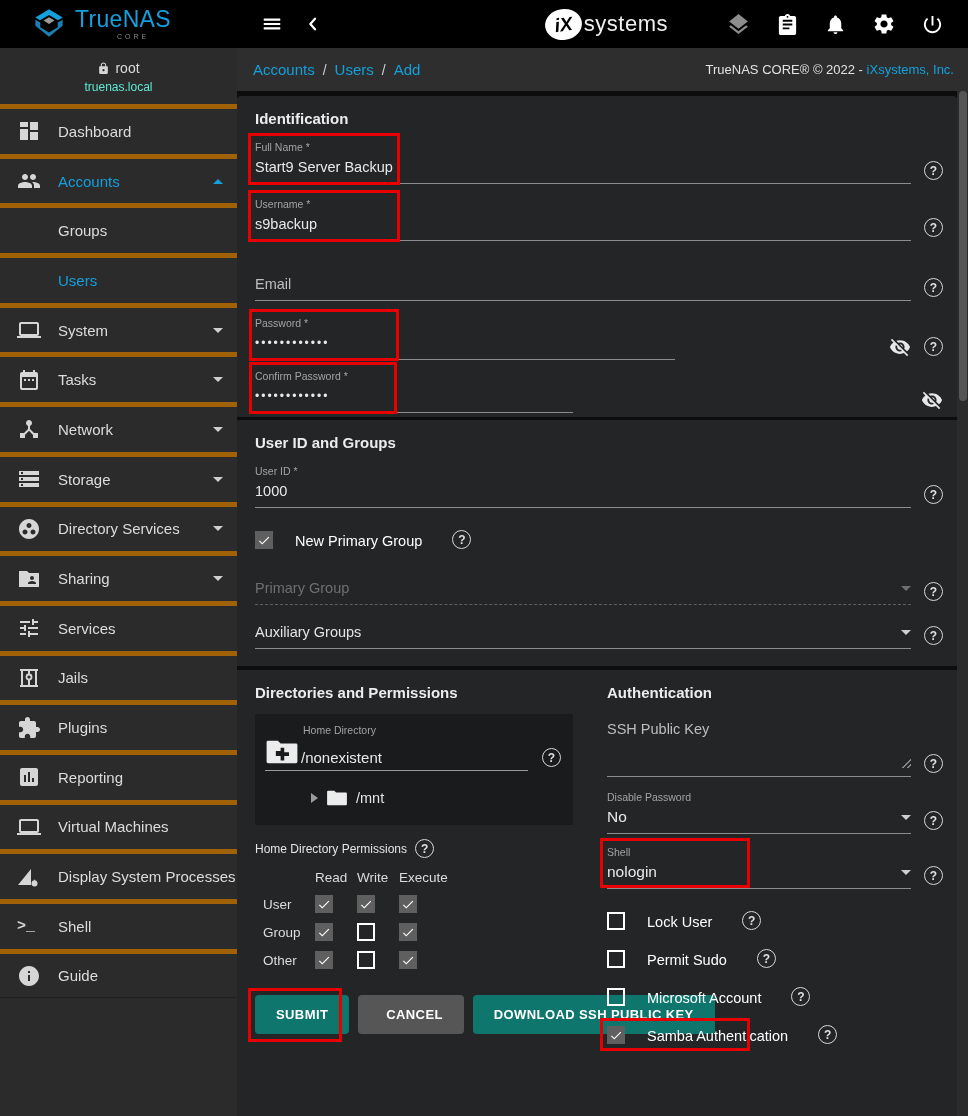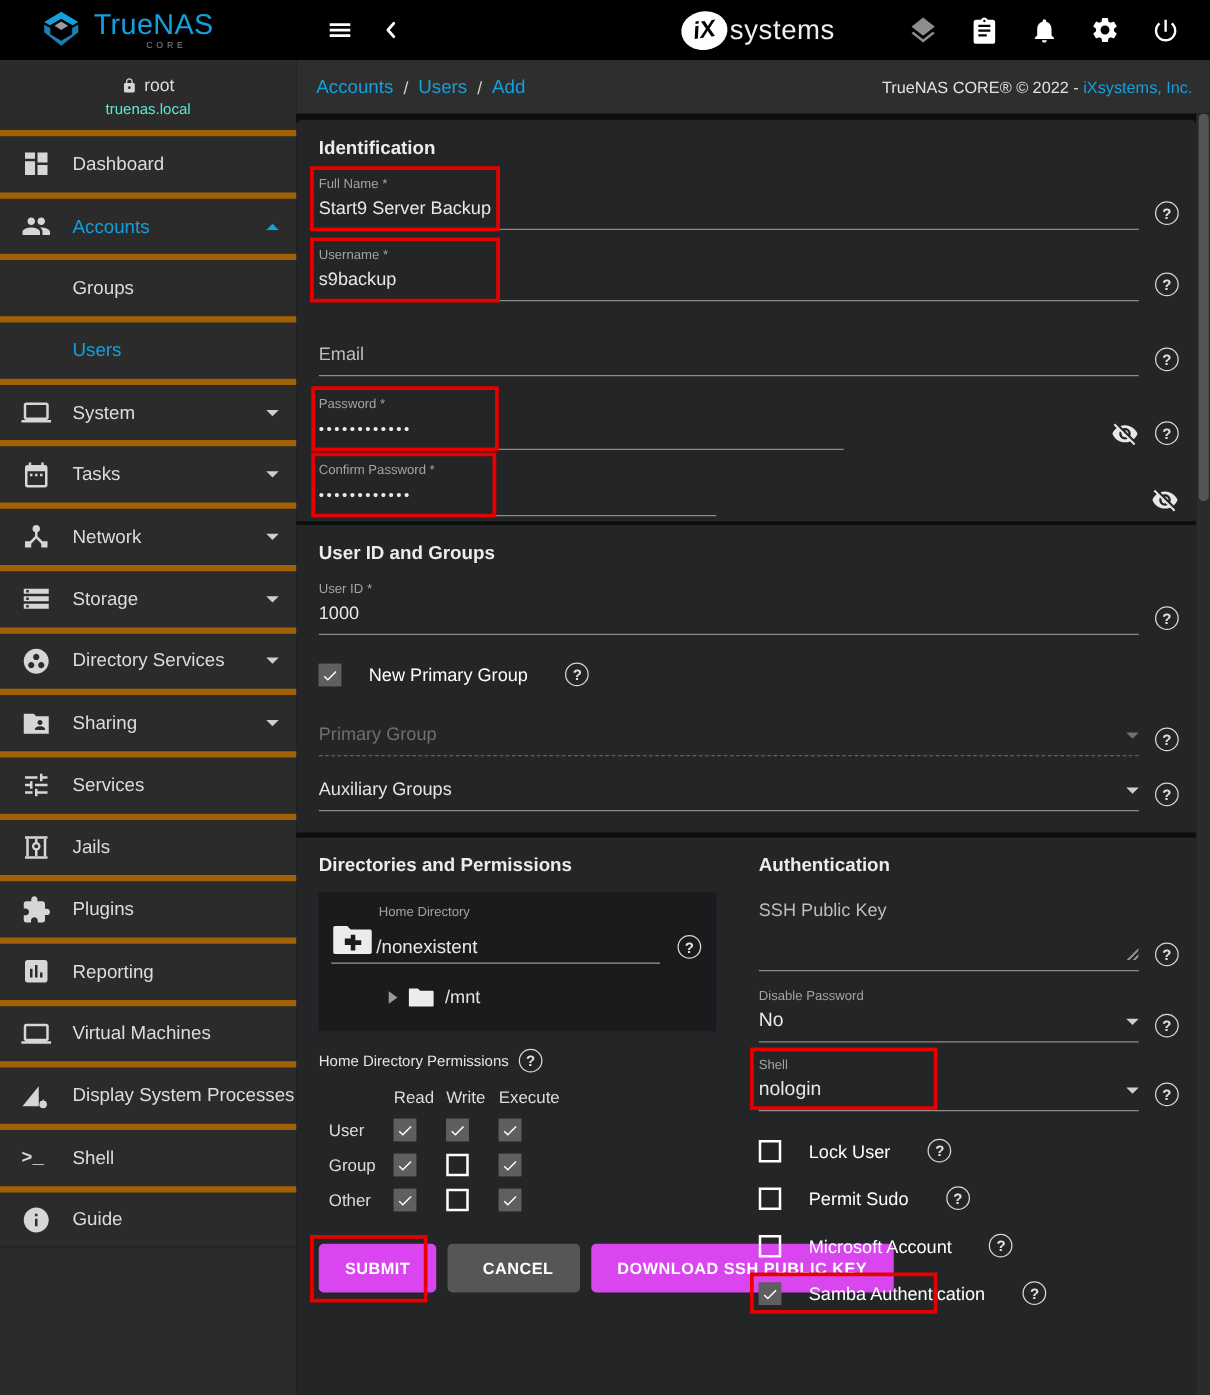"SUBMIT" .btn.primary { background: #d946ef -> #0f766e }
